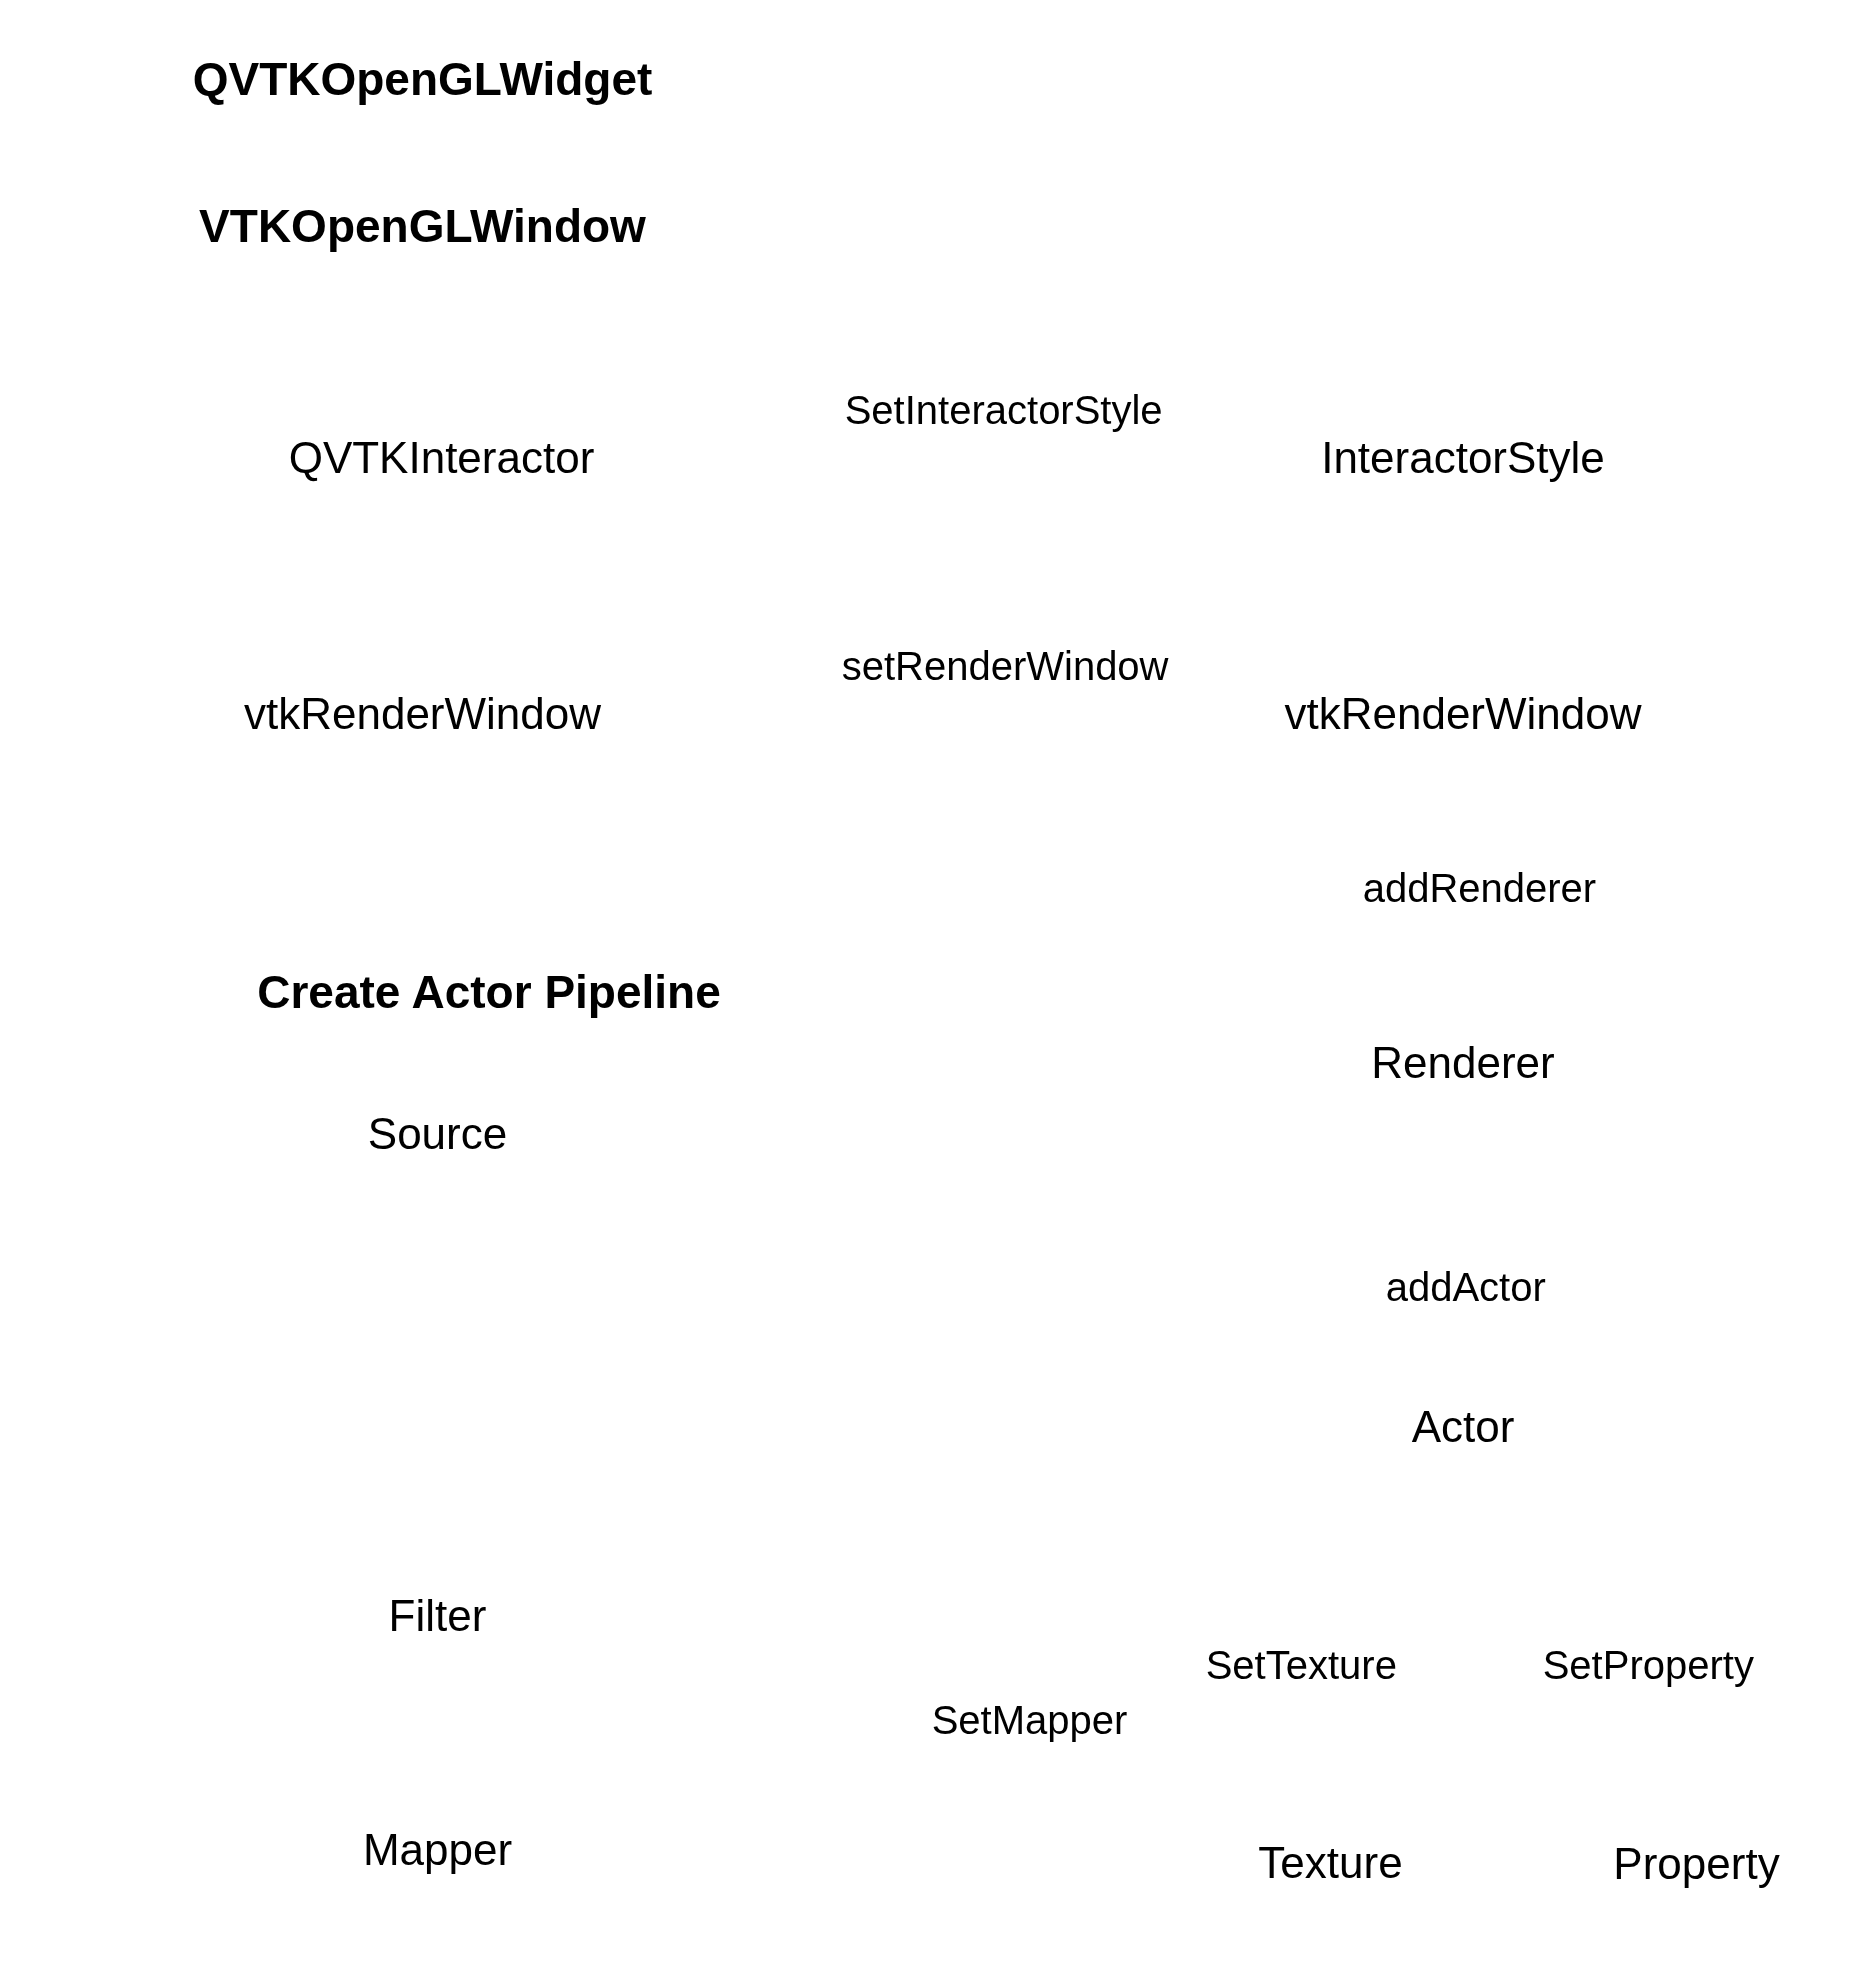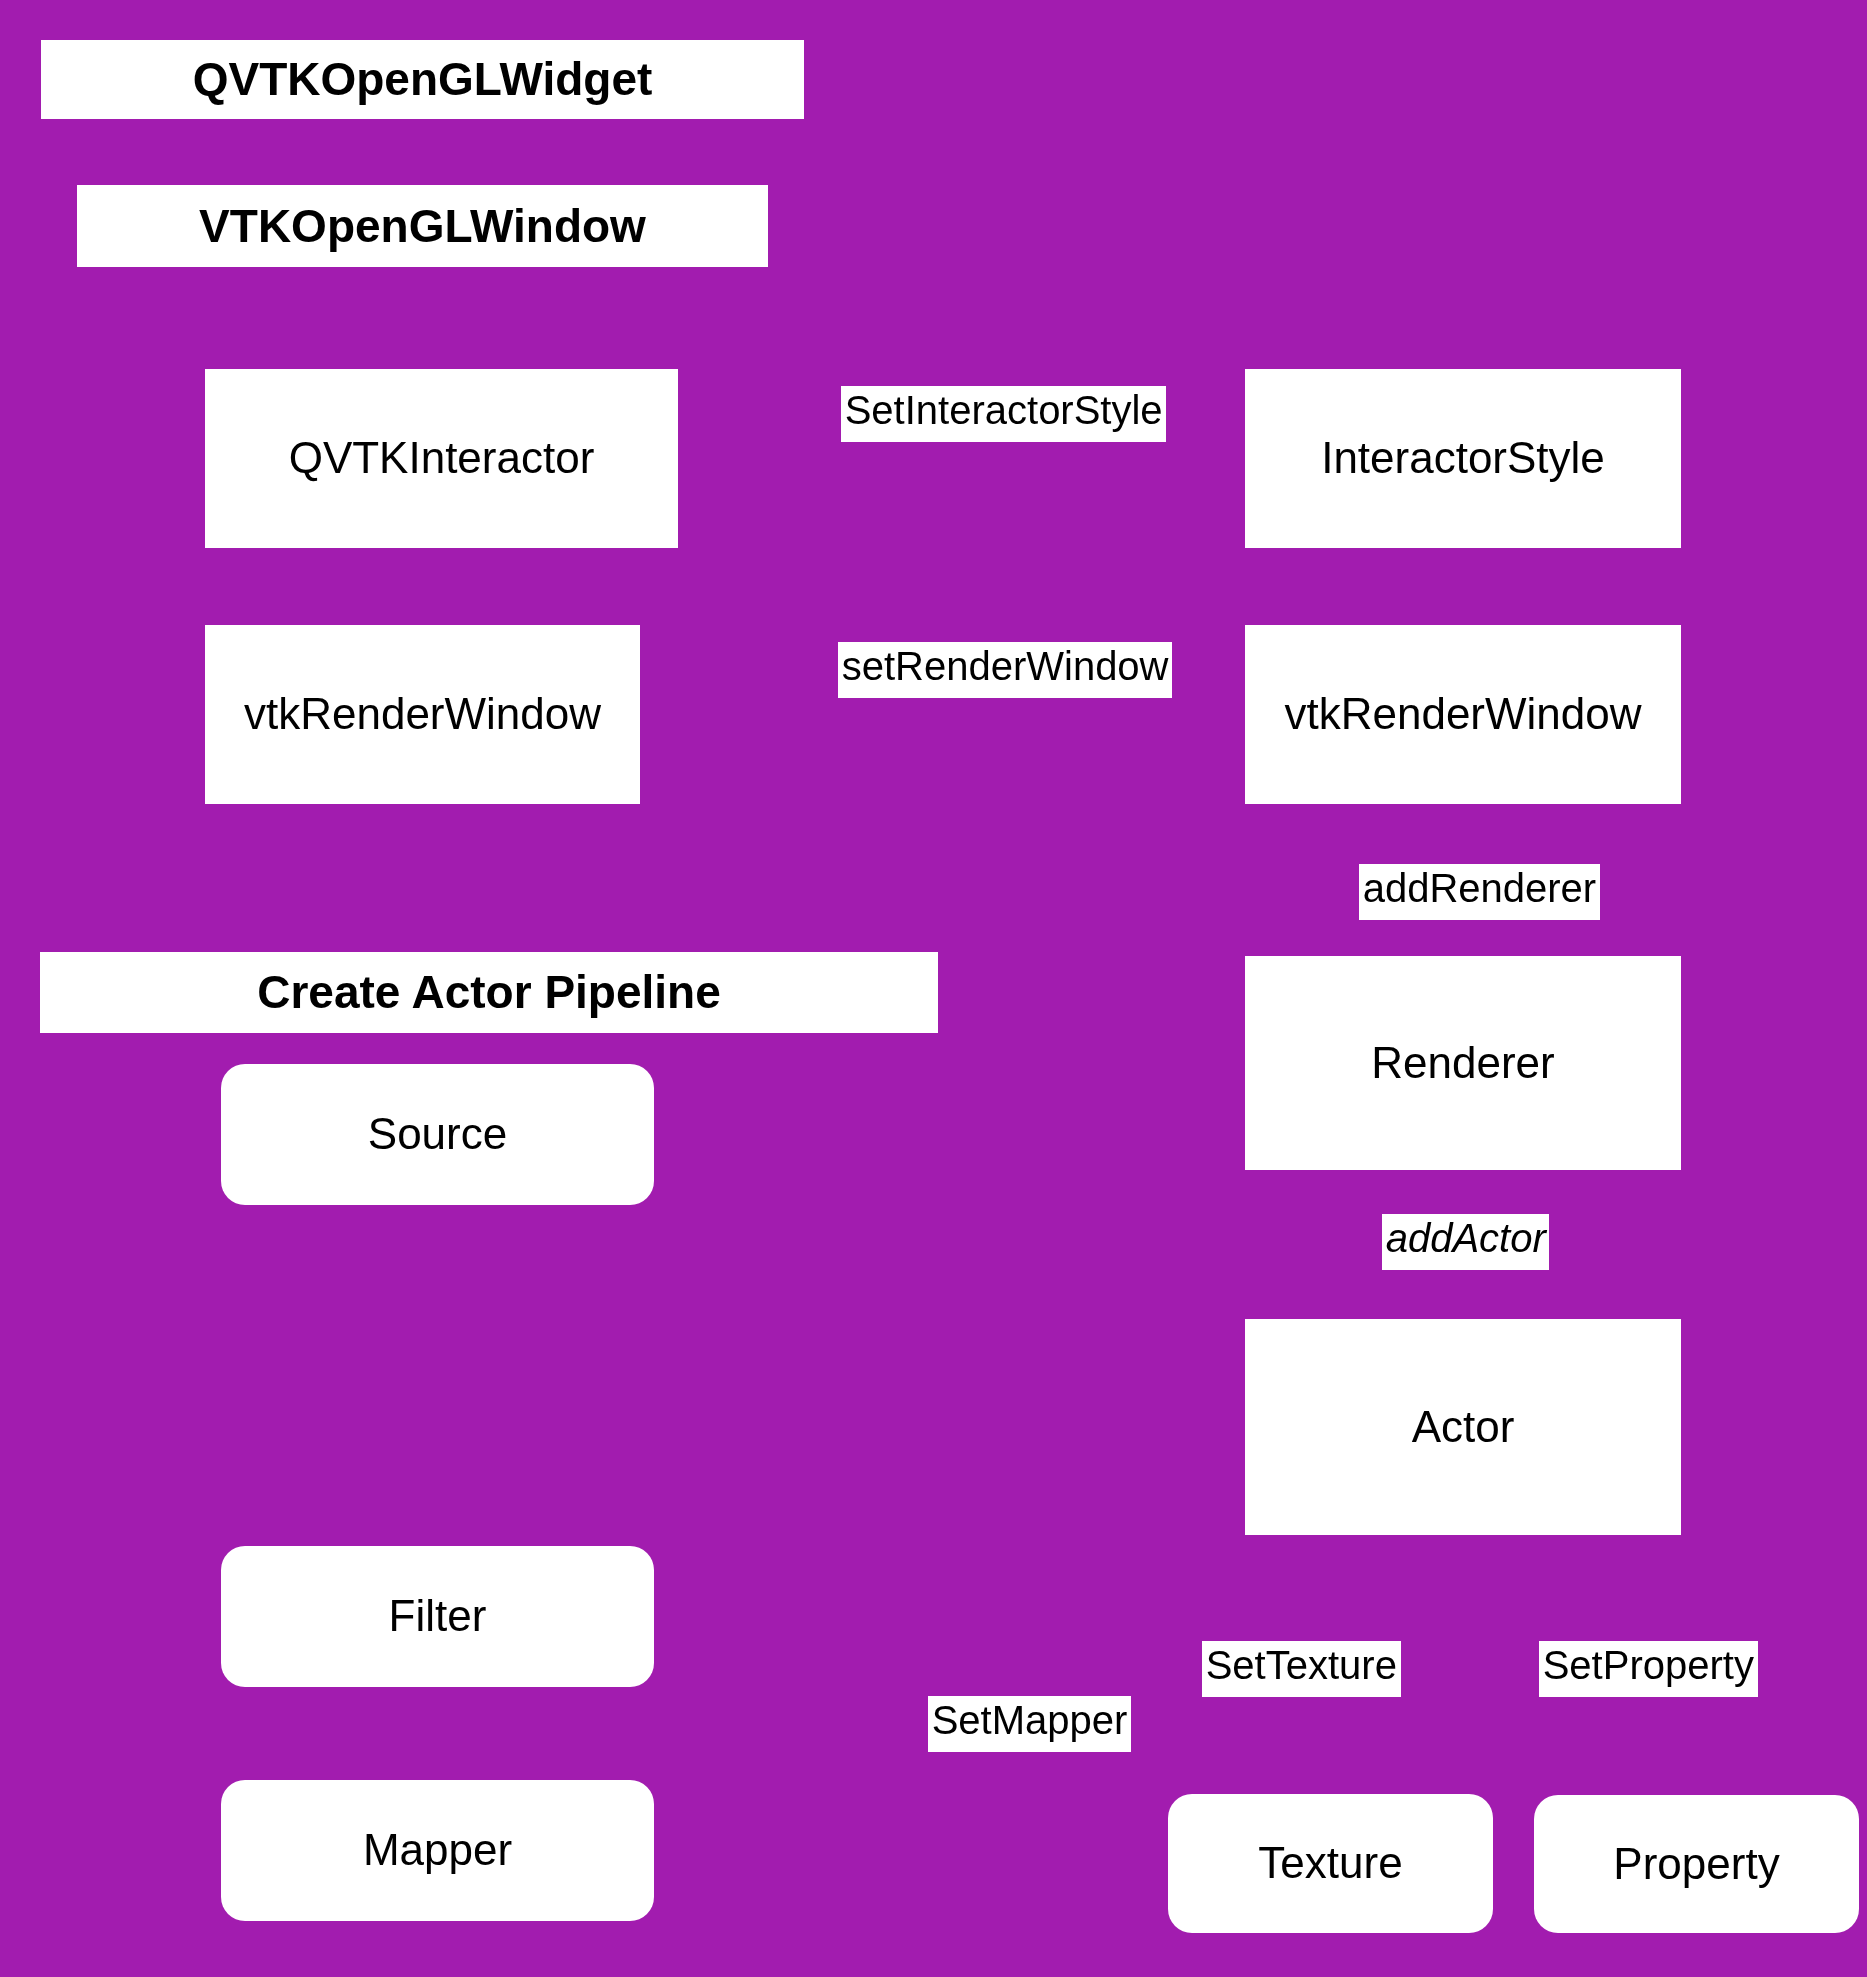"QVTKOpenGLWidget" .canvas { background: #a21caf -> #ffffff }
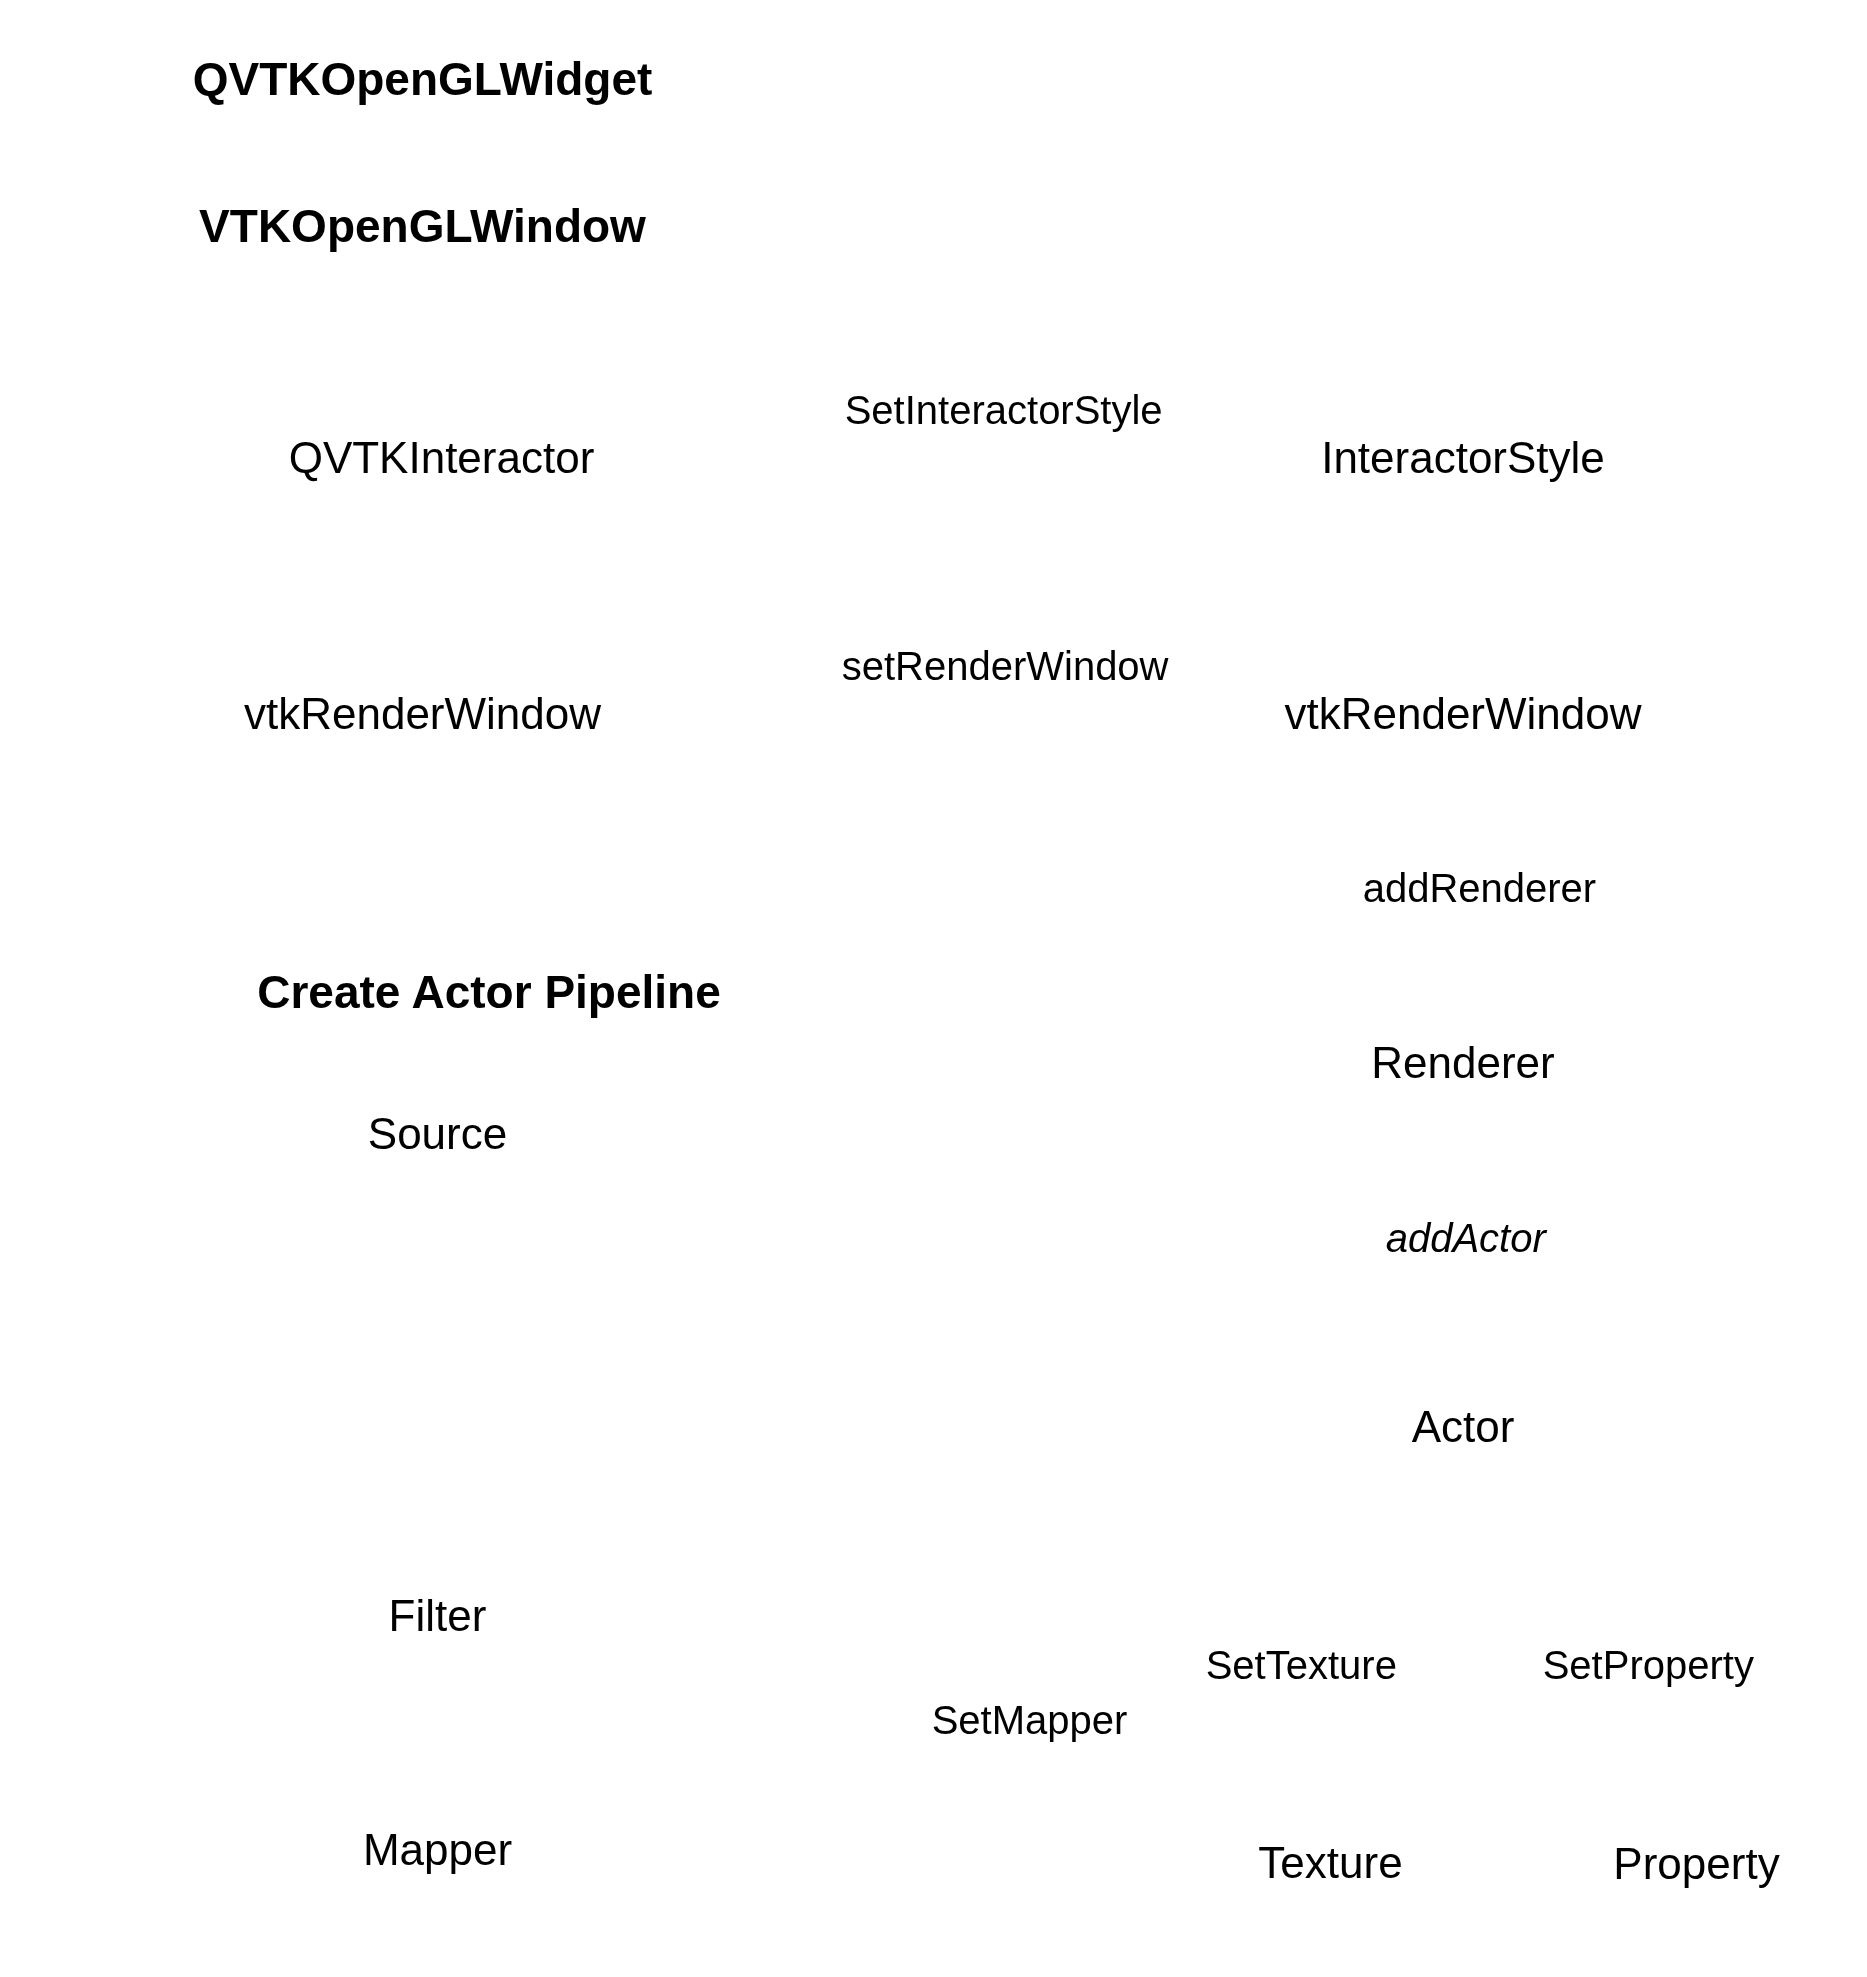"addActor" #add-actor { font-style: italic -> none; top: 1214px -> 1263px }
